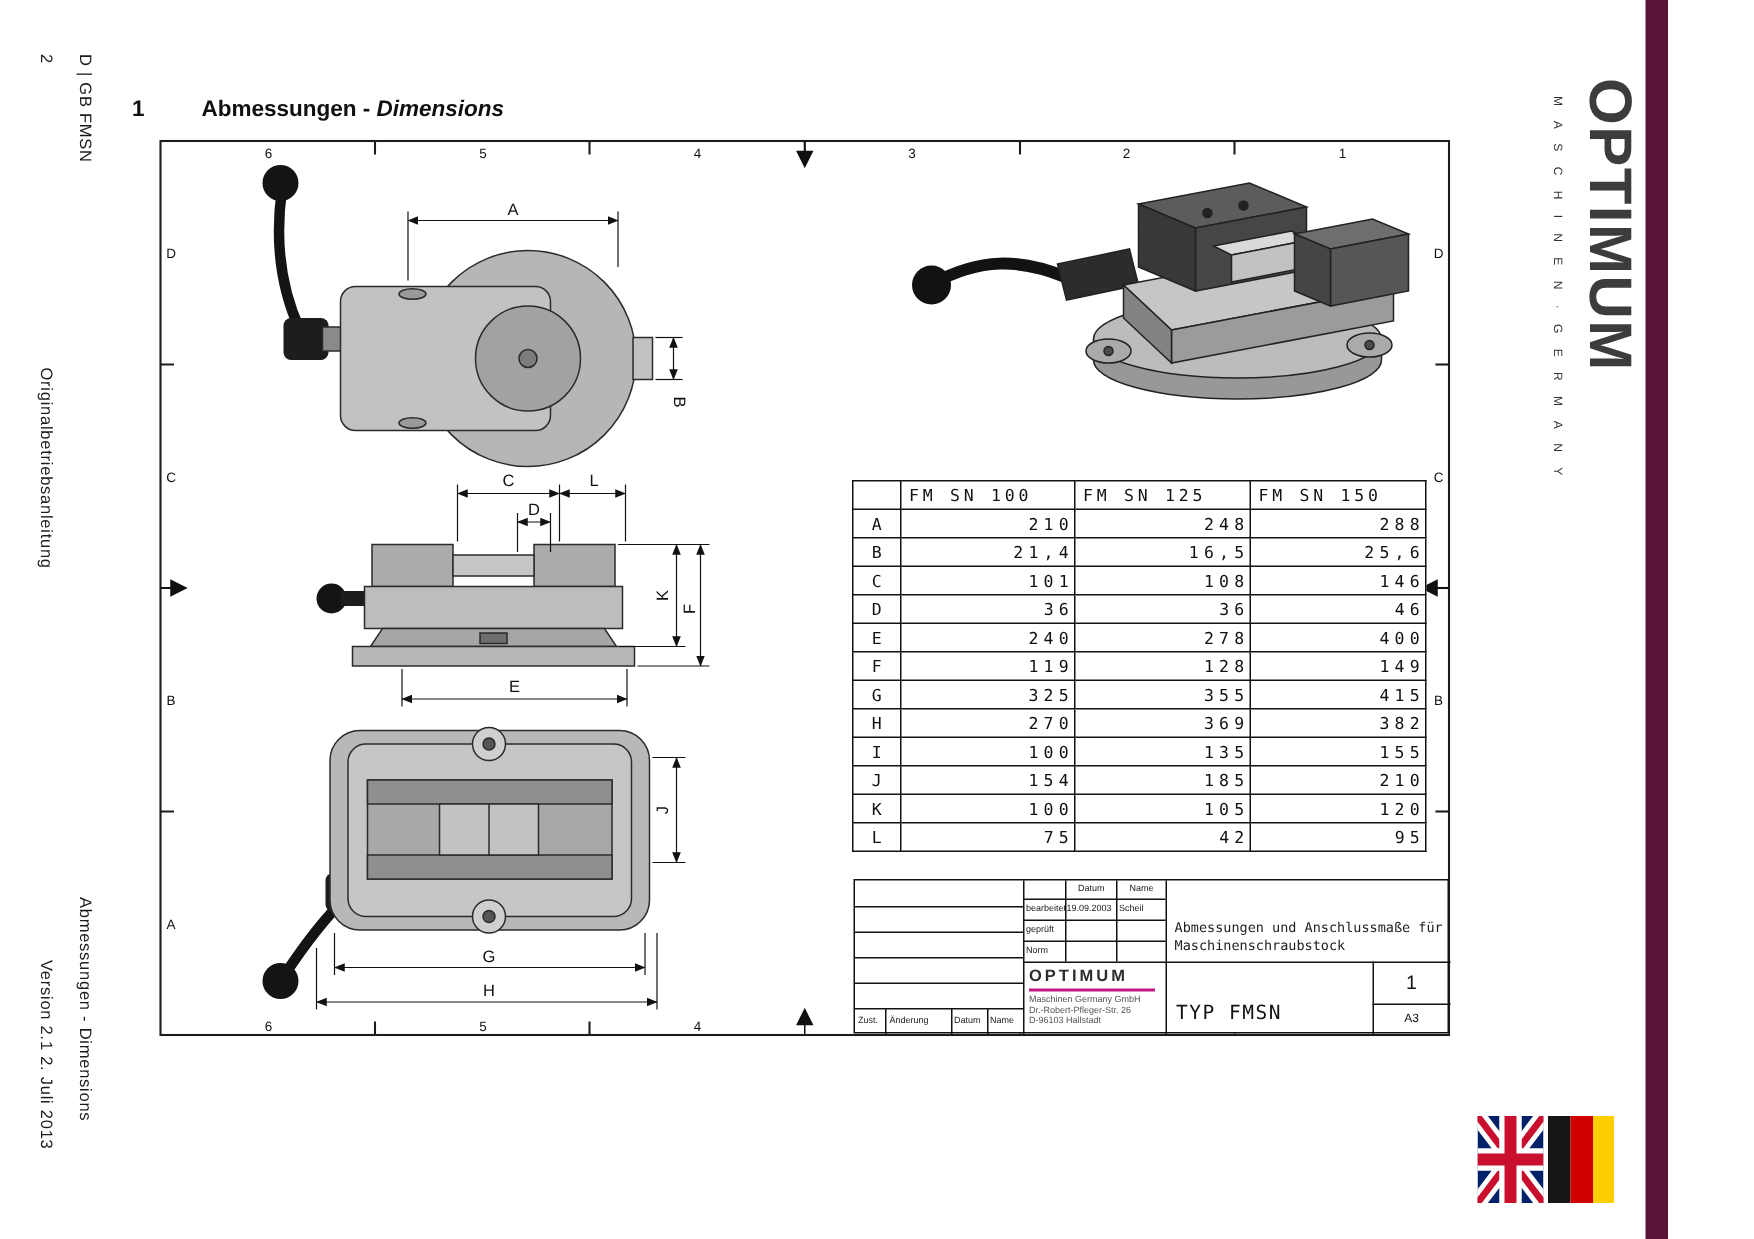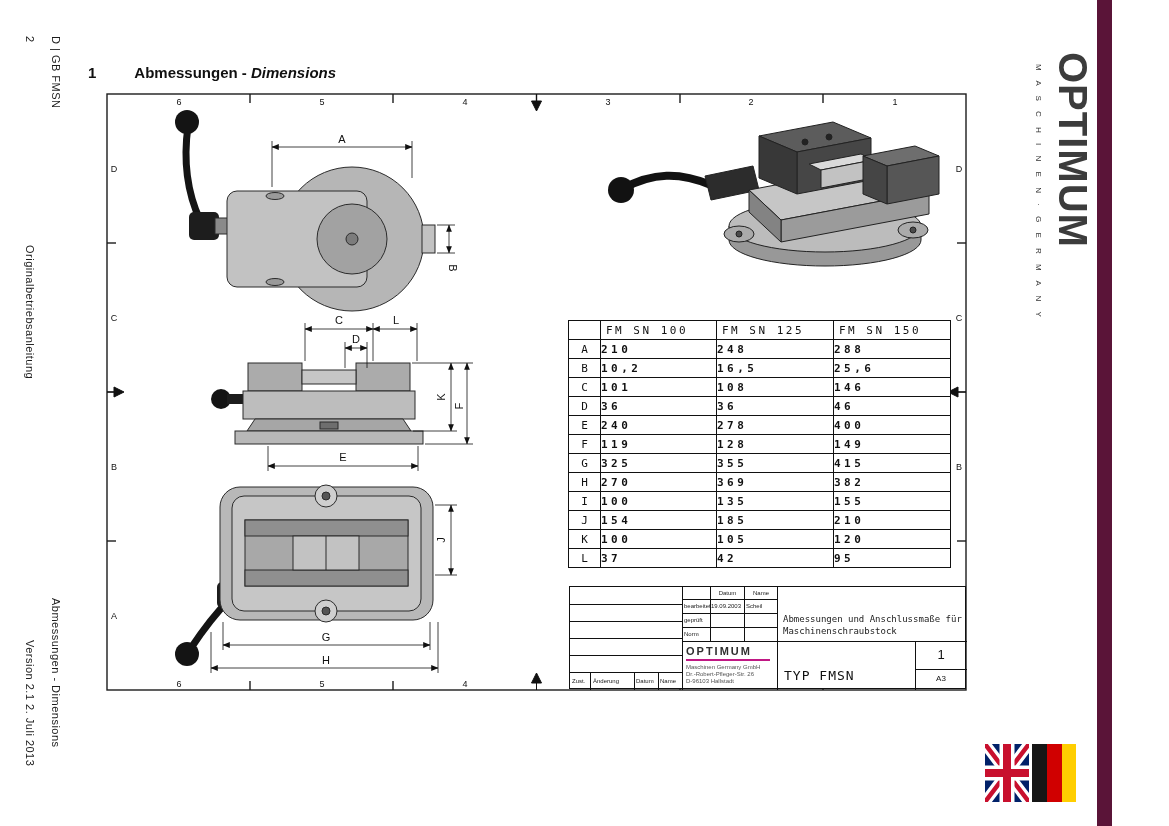"210" .dim-table tbody td { font-weight: bold -> none; text-align: left -> right }
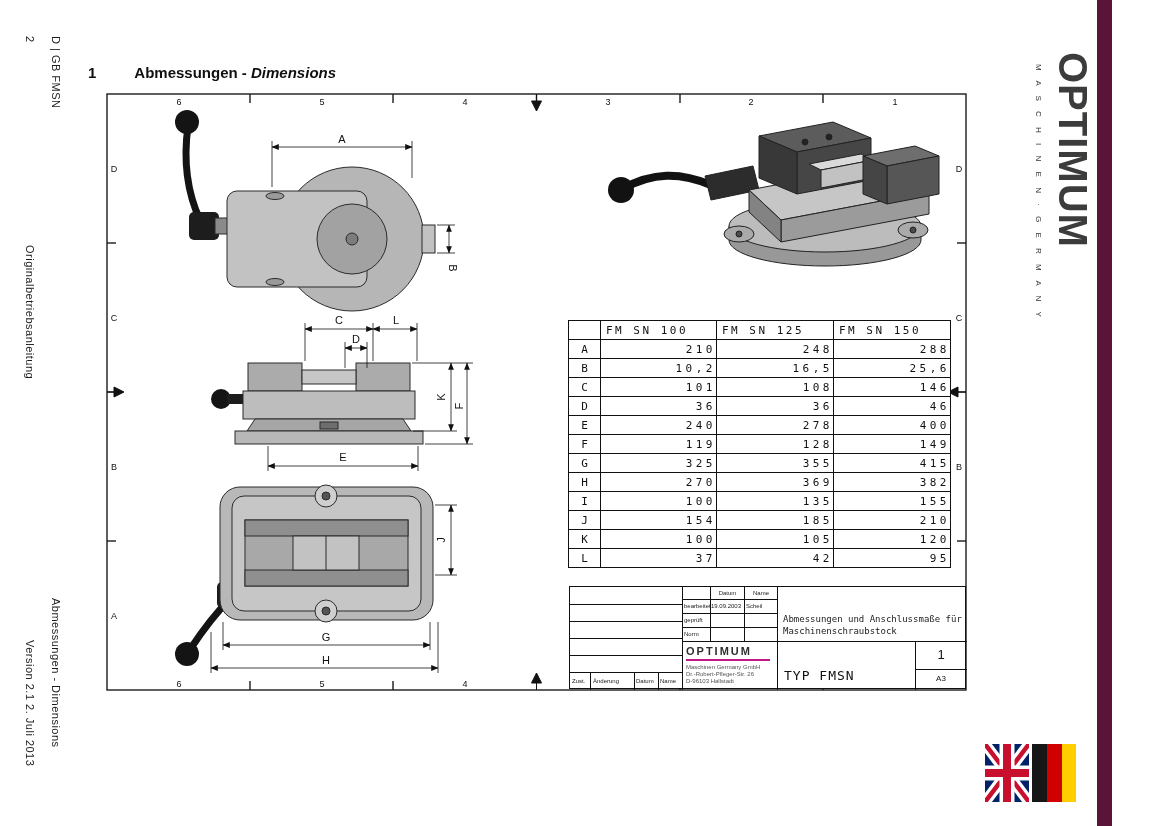"10,2" td { text: 10,2 -> 21,4 }
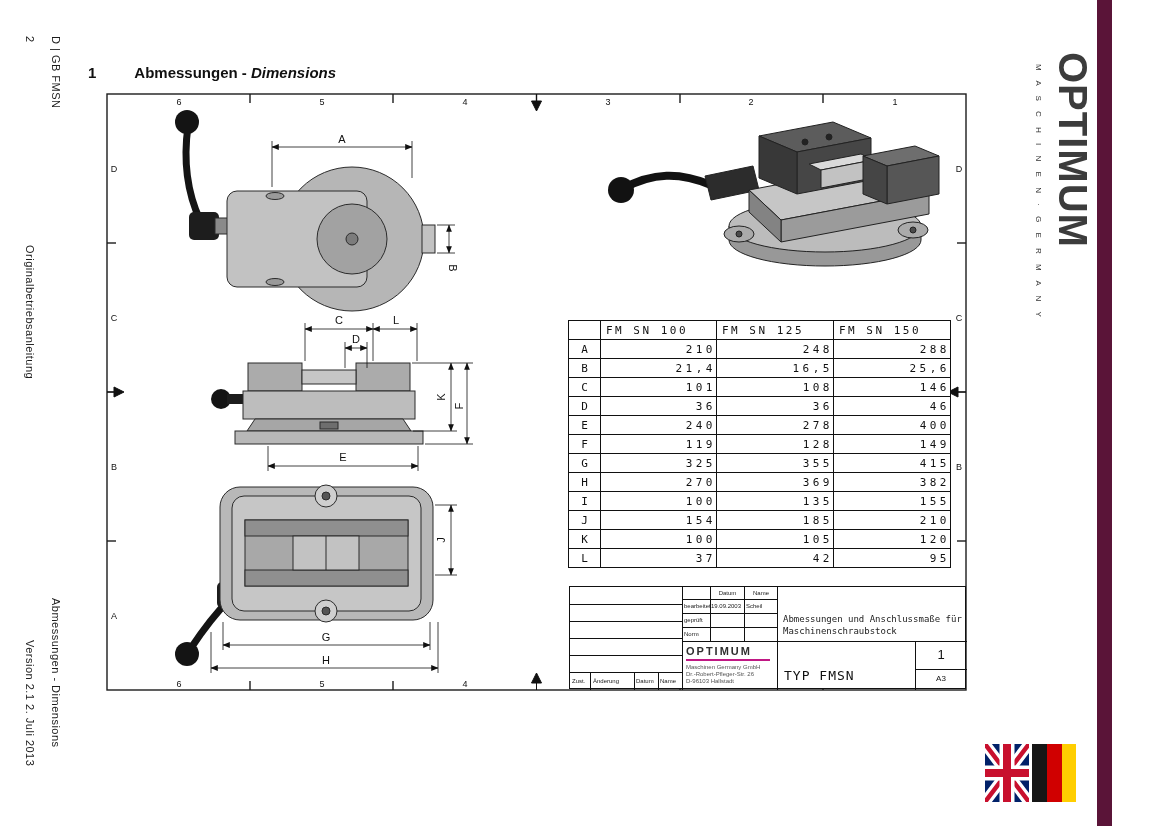"37" td { text: 37 -> 75 }
